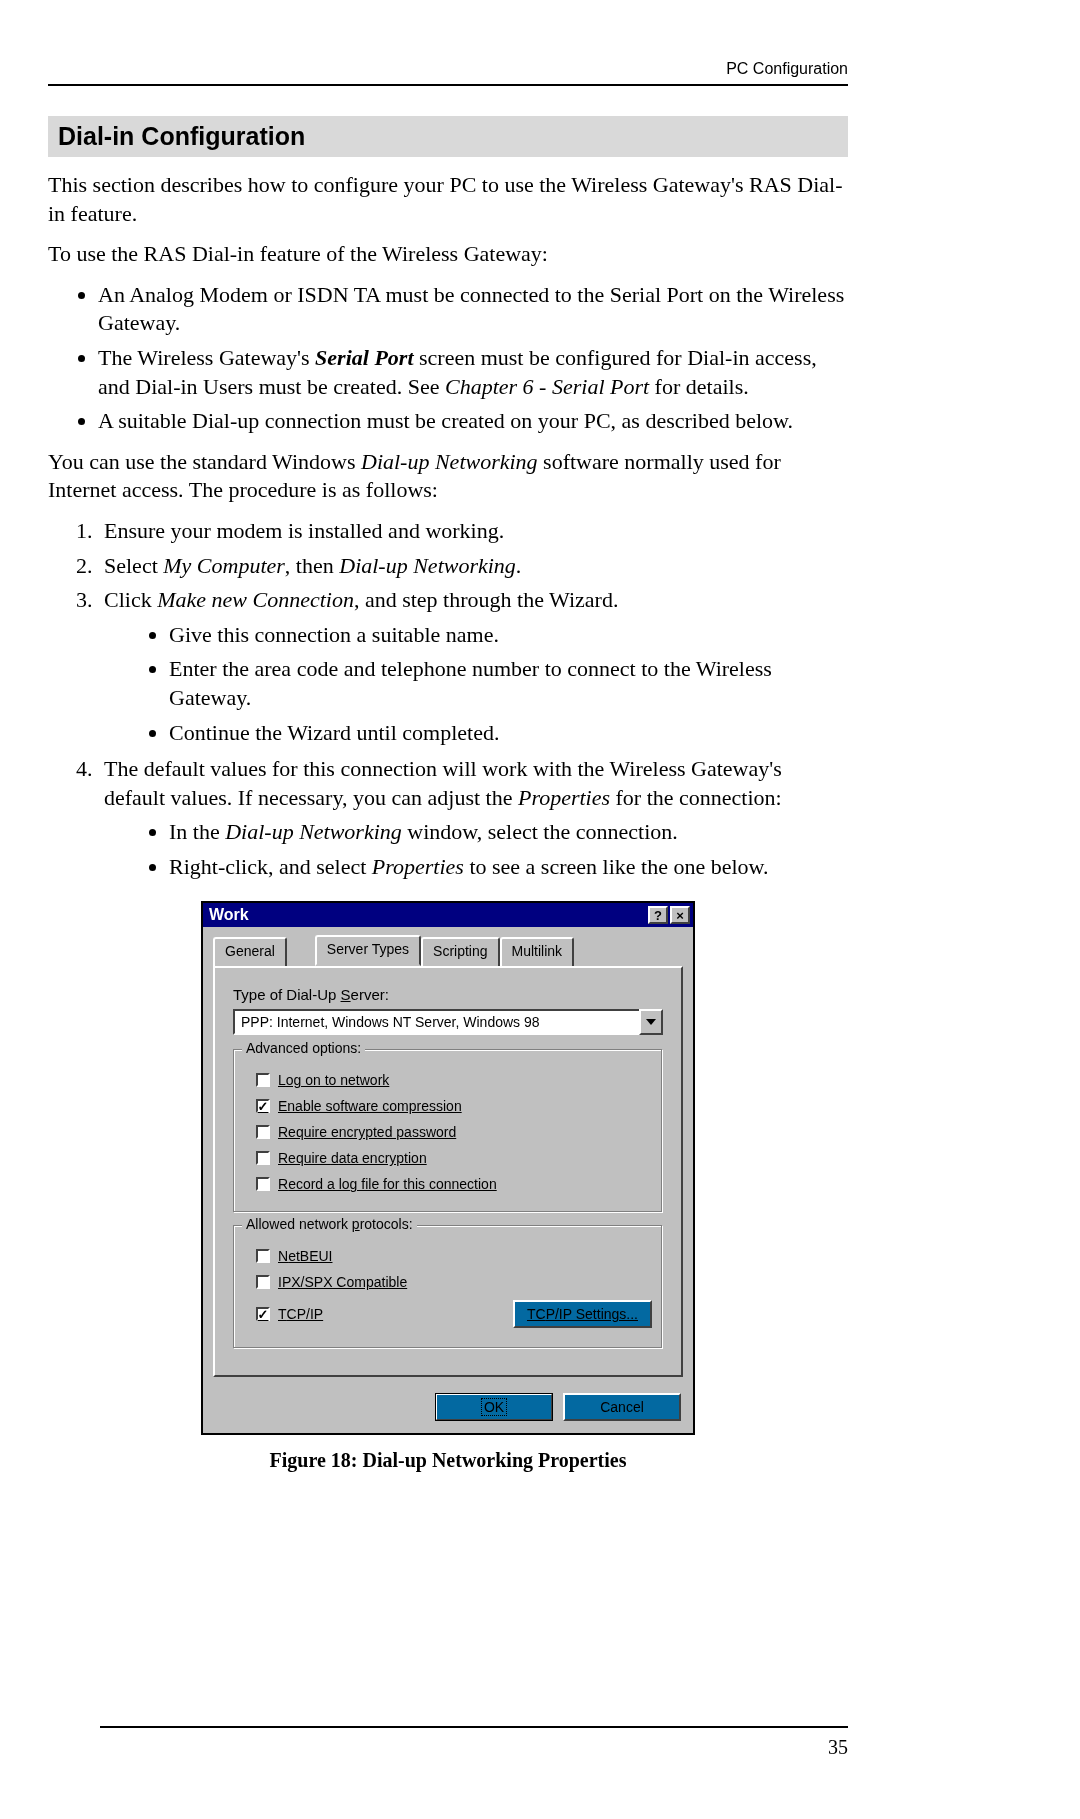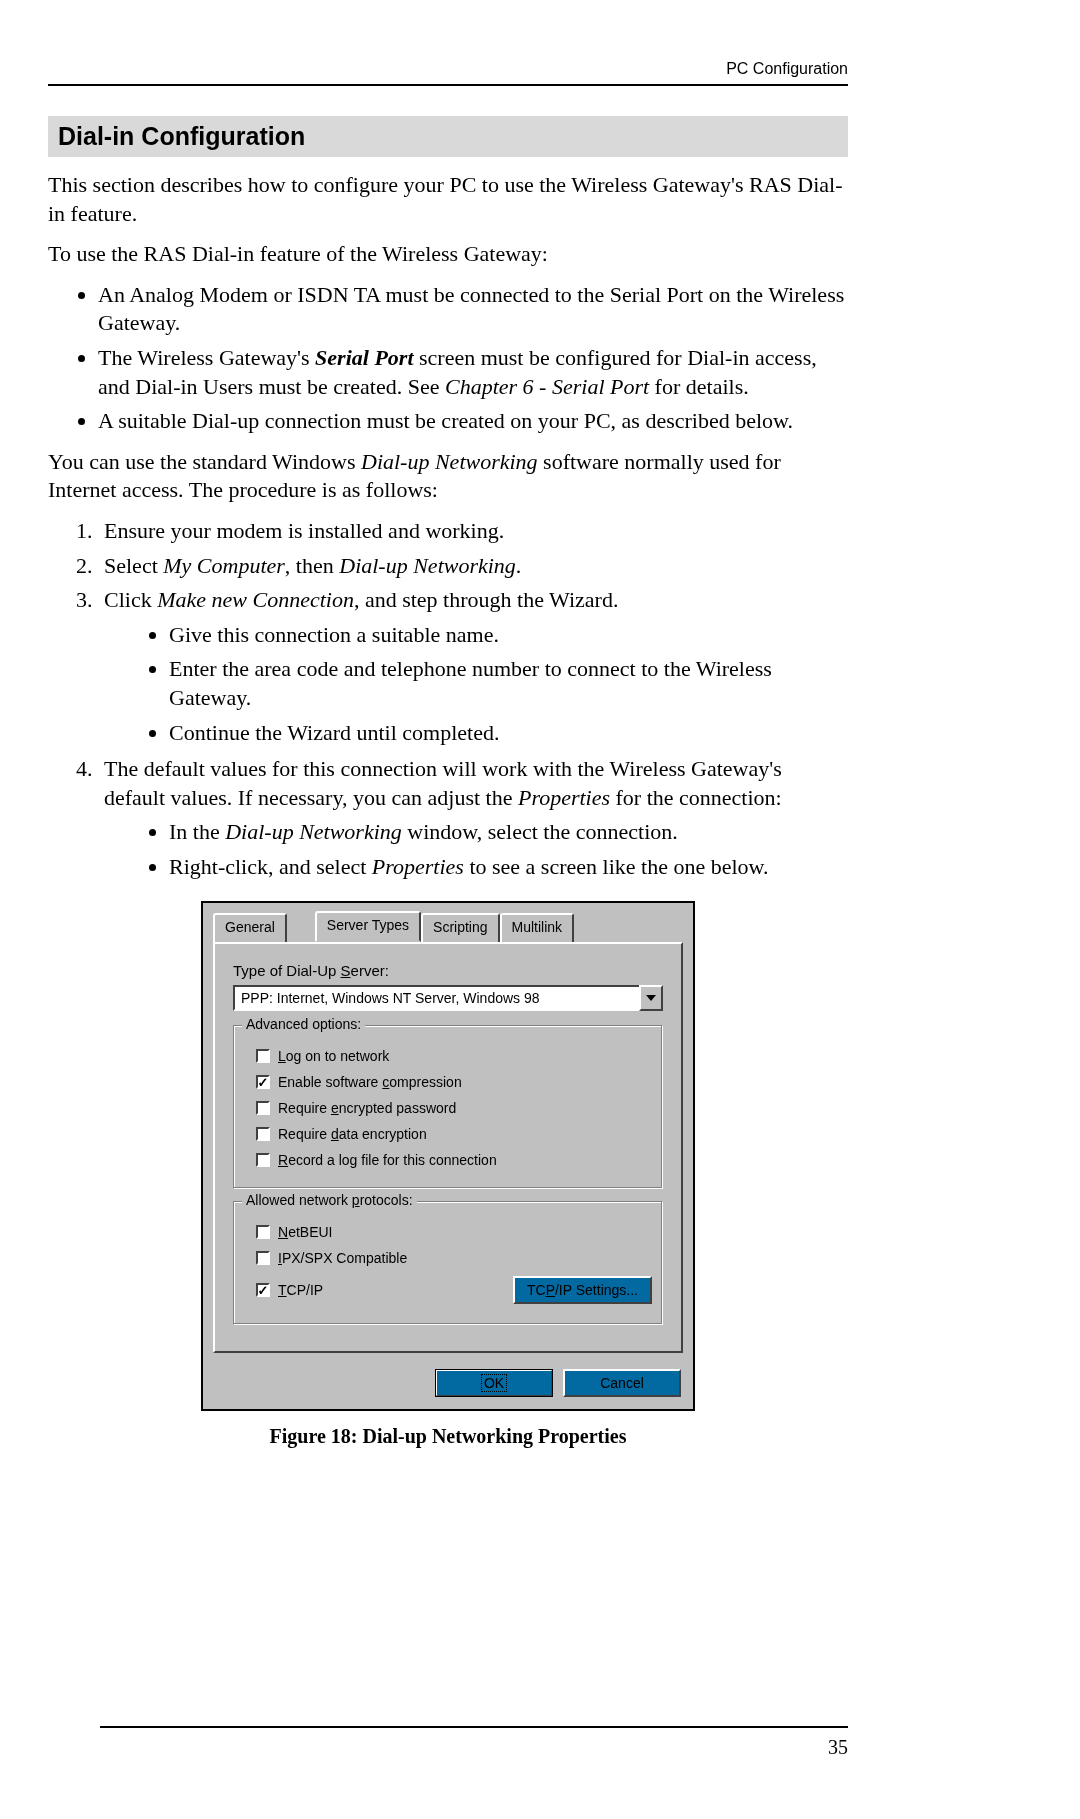"Work" div.titlebar { html: none -> <div> <span>Work</span> <span></span> <span> <span>?</span> </span> <span> <span>×</span> </span> </div> }
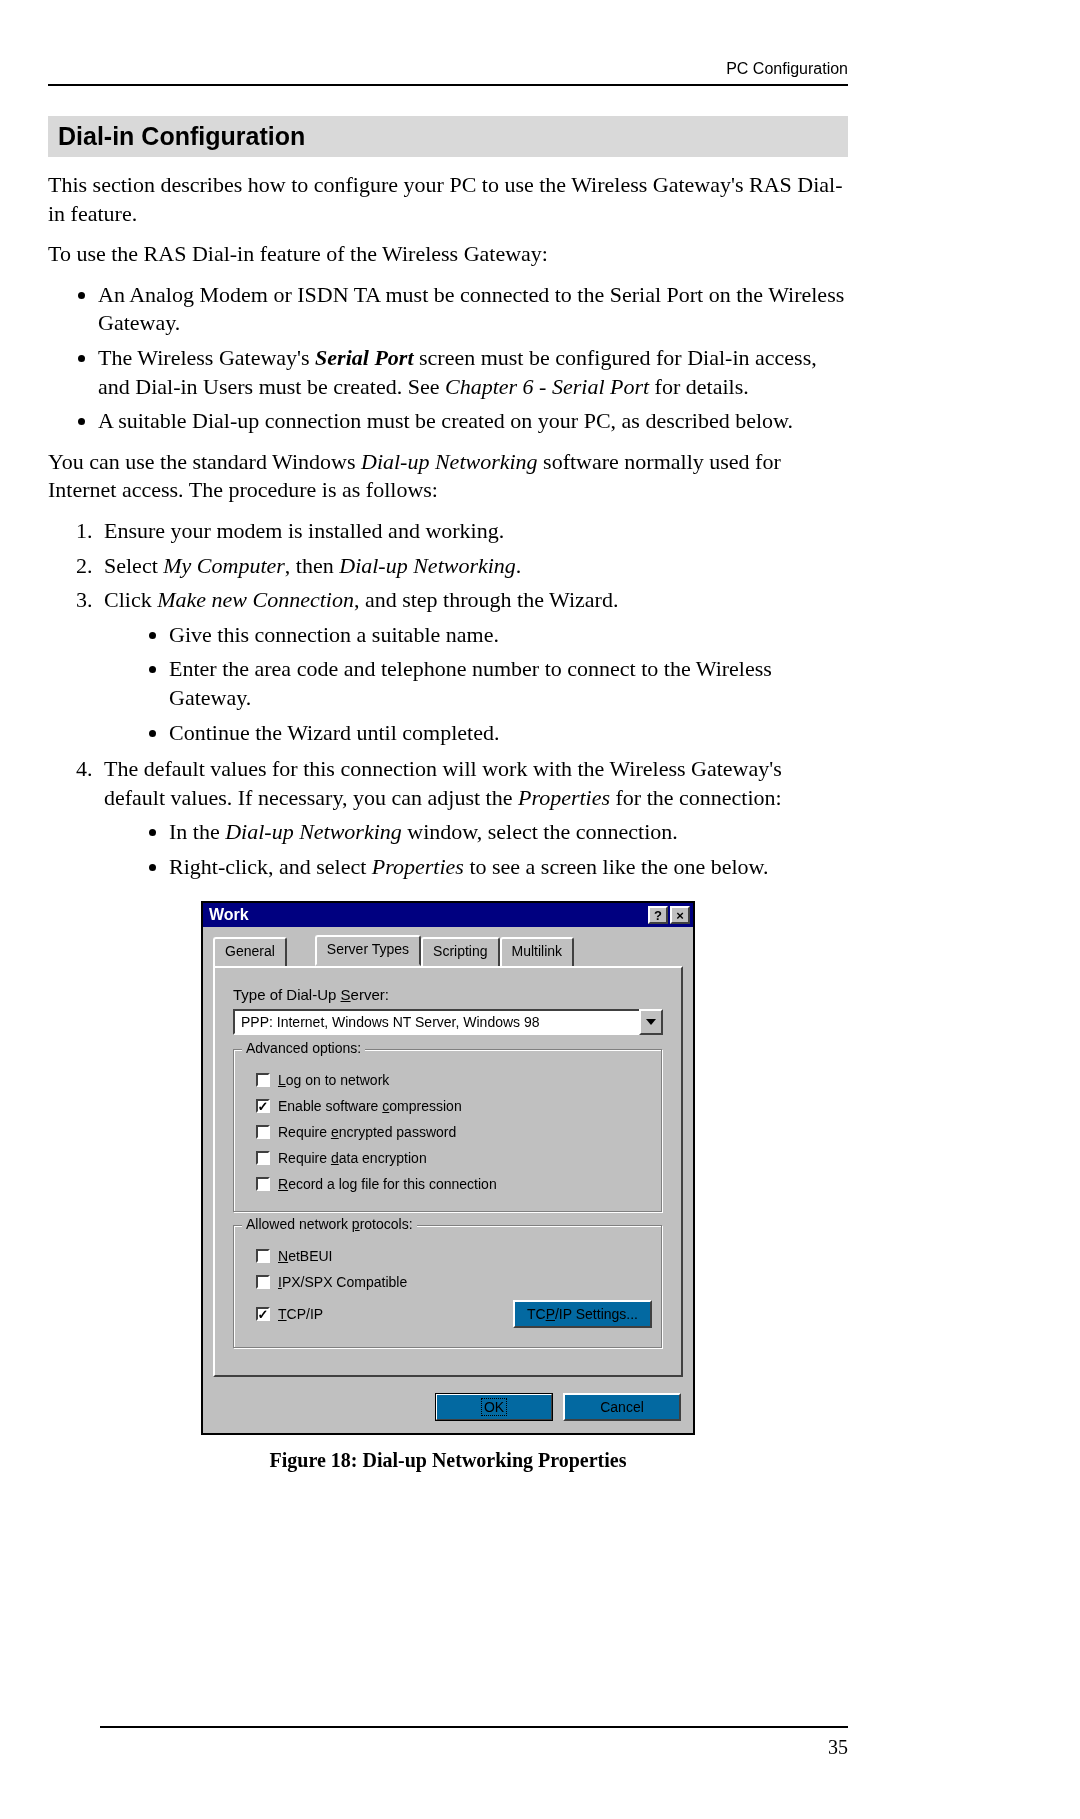"Advanced options:" .groupbox { text-decoration: none -> underline }
